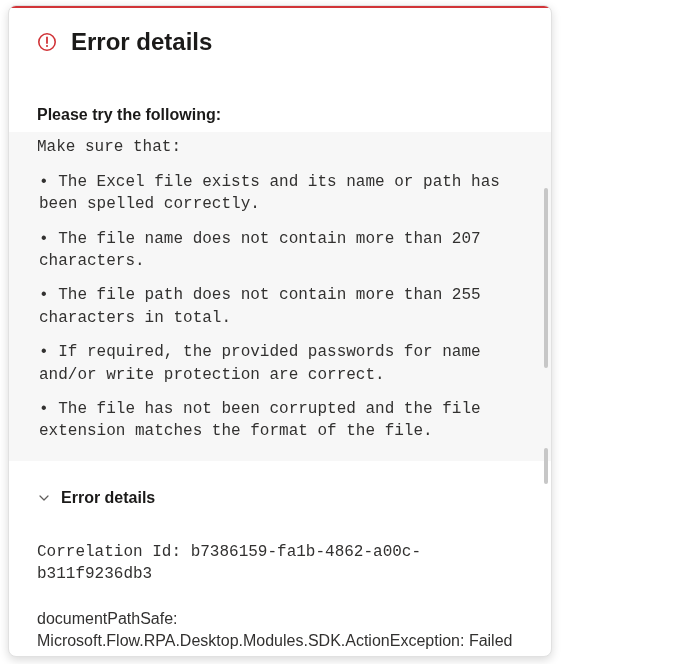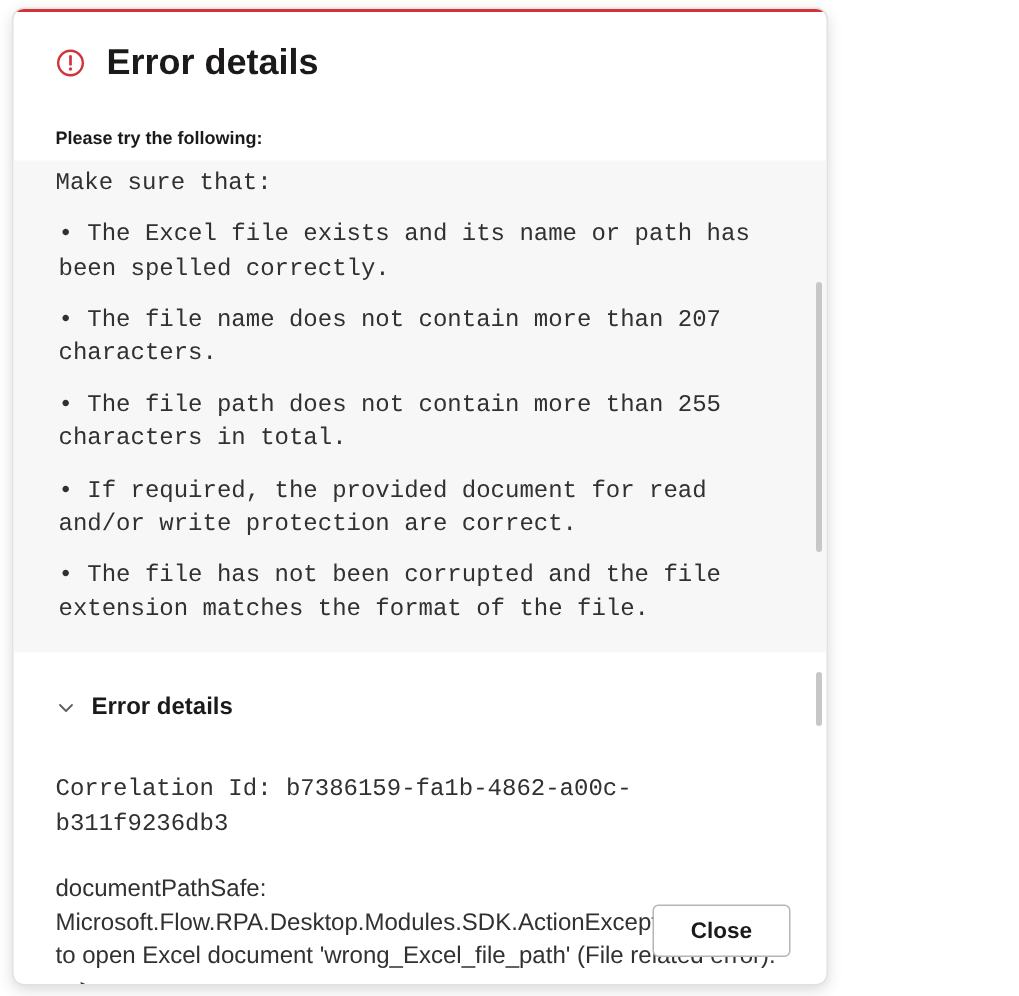"Please try the following:" .try-heading { font-size: 12px -> 16px; margin-top: 16px -> 36px }
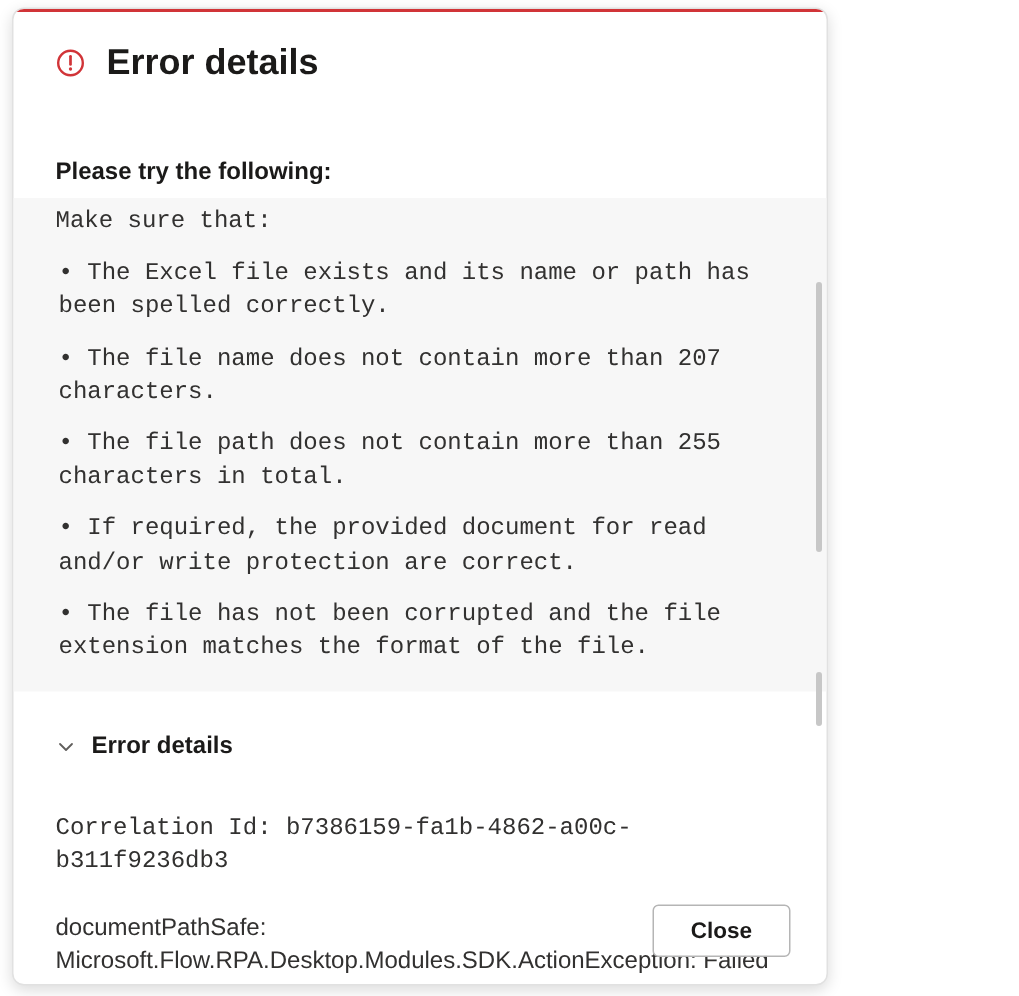"• If required, the provided" span.item { text: document for read -> passwords for name }
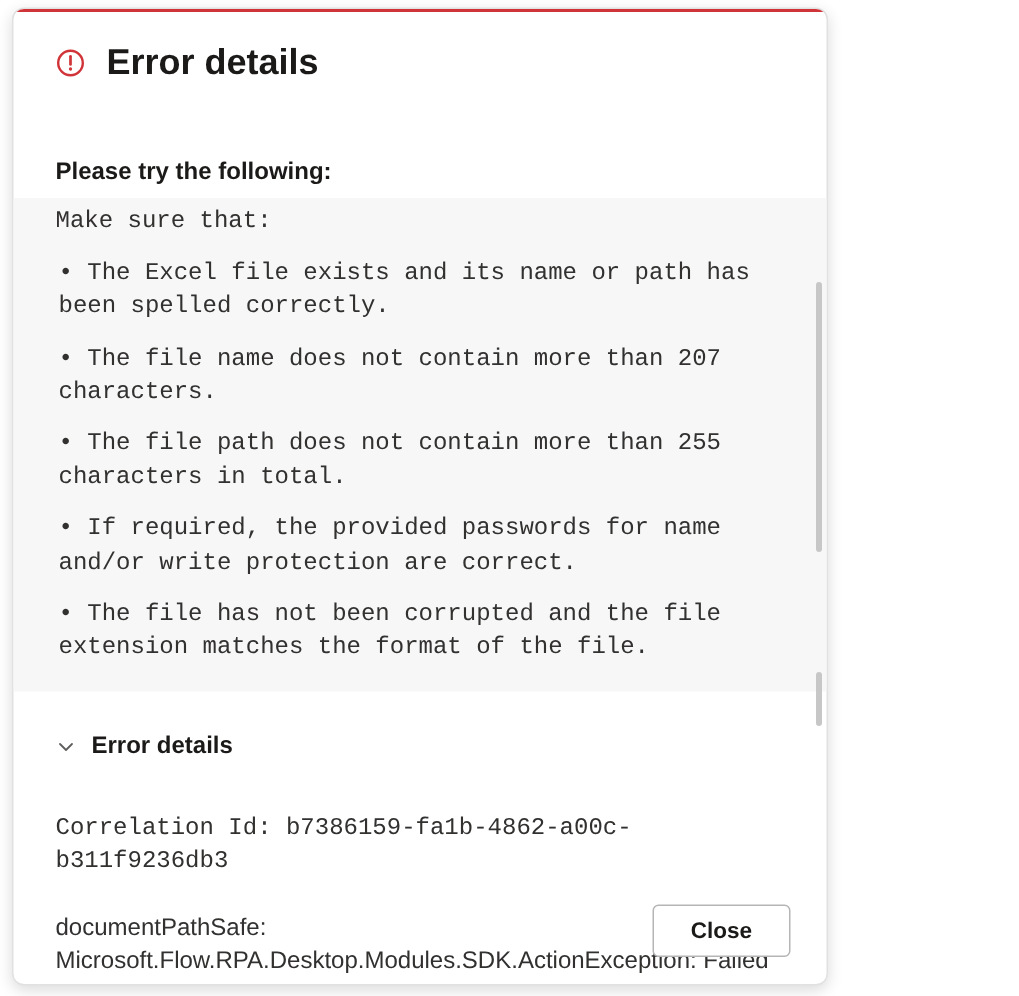"Close" div.footer { html: <div> <button>Close</button> </div> -> none }
